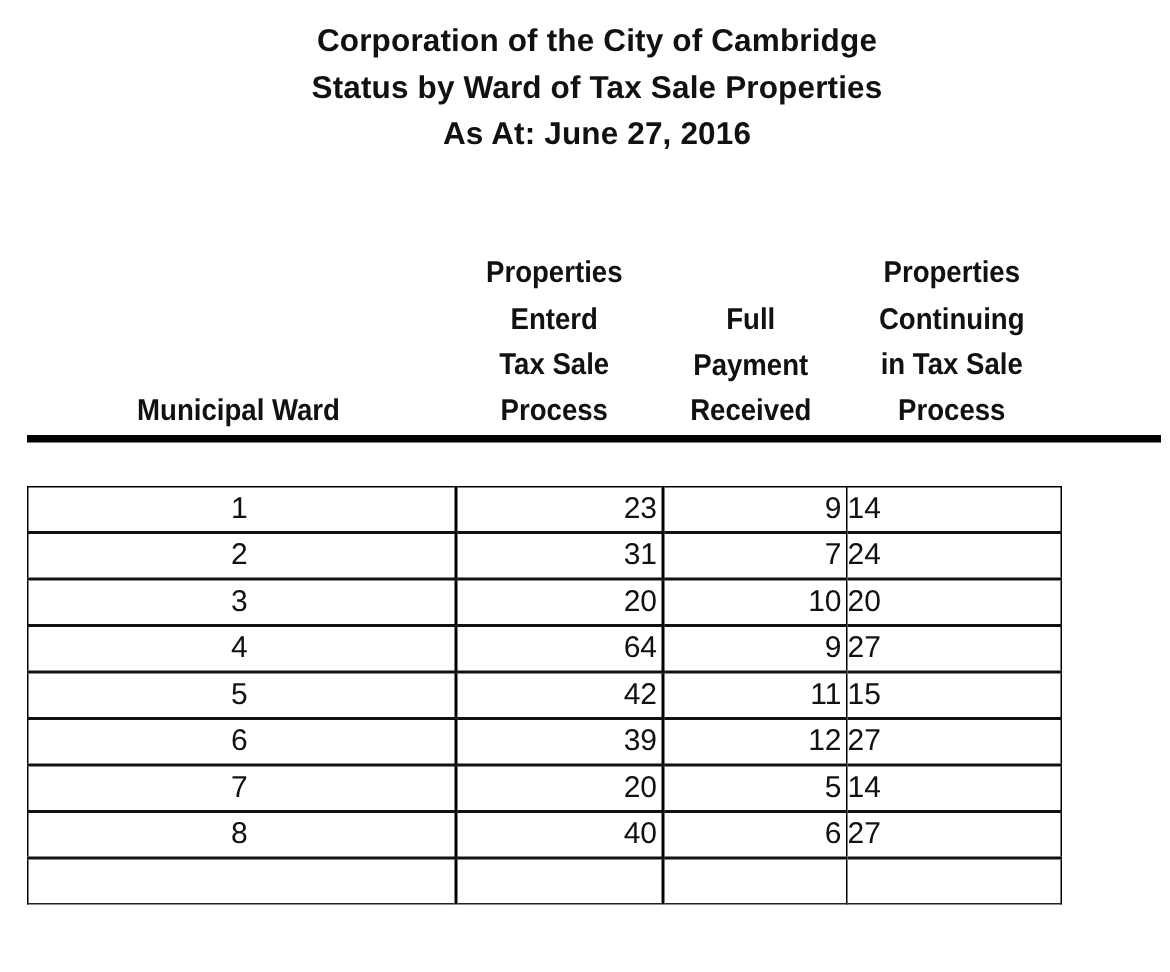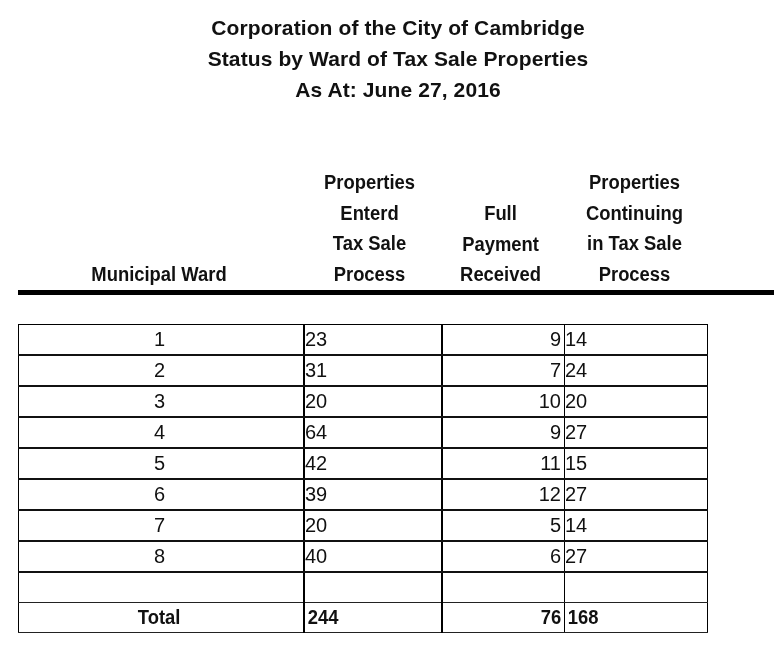"23" td.c-entered { text-align: left -> right }
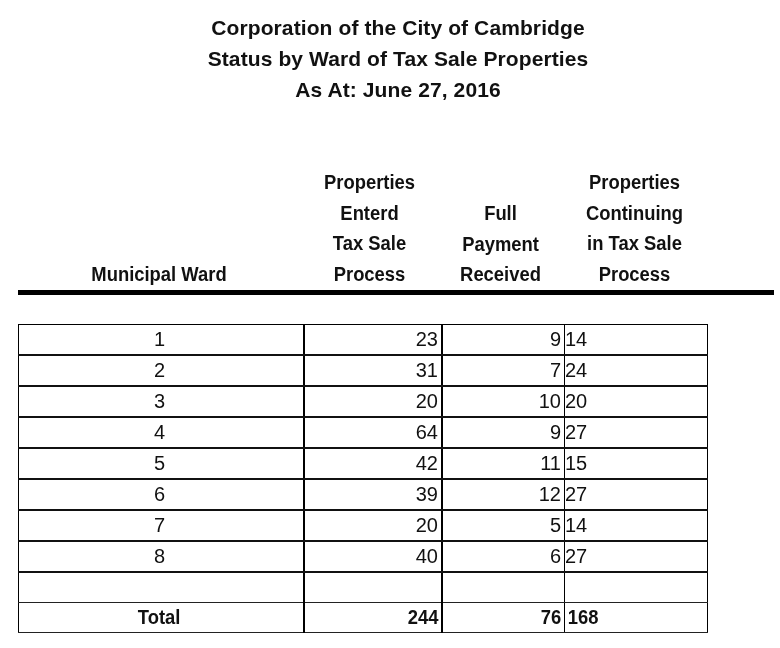"Total" tr.total-row { html: <tr> <td><span>Total</span></td> <td><span>244</span></td> <td><span>76</span></td> <td><span>168</span></td> </tr> -> none }
